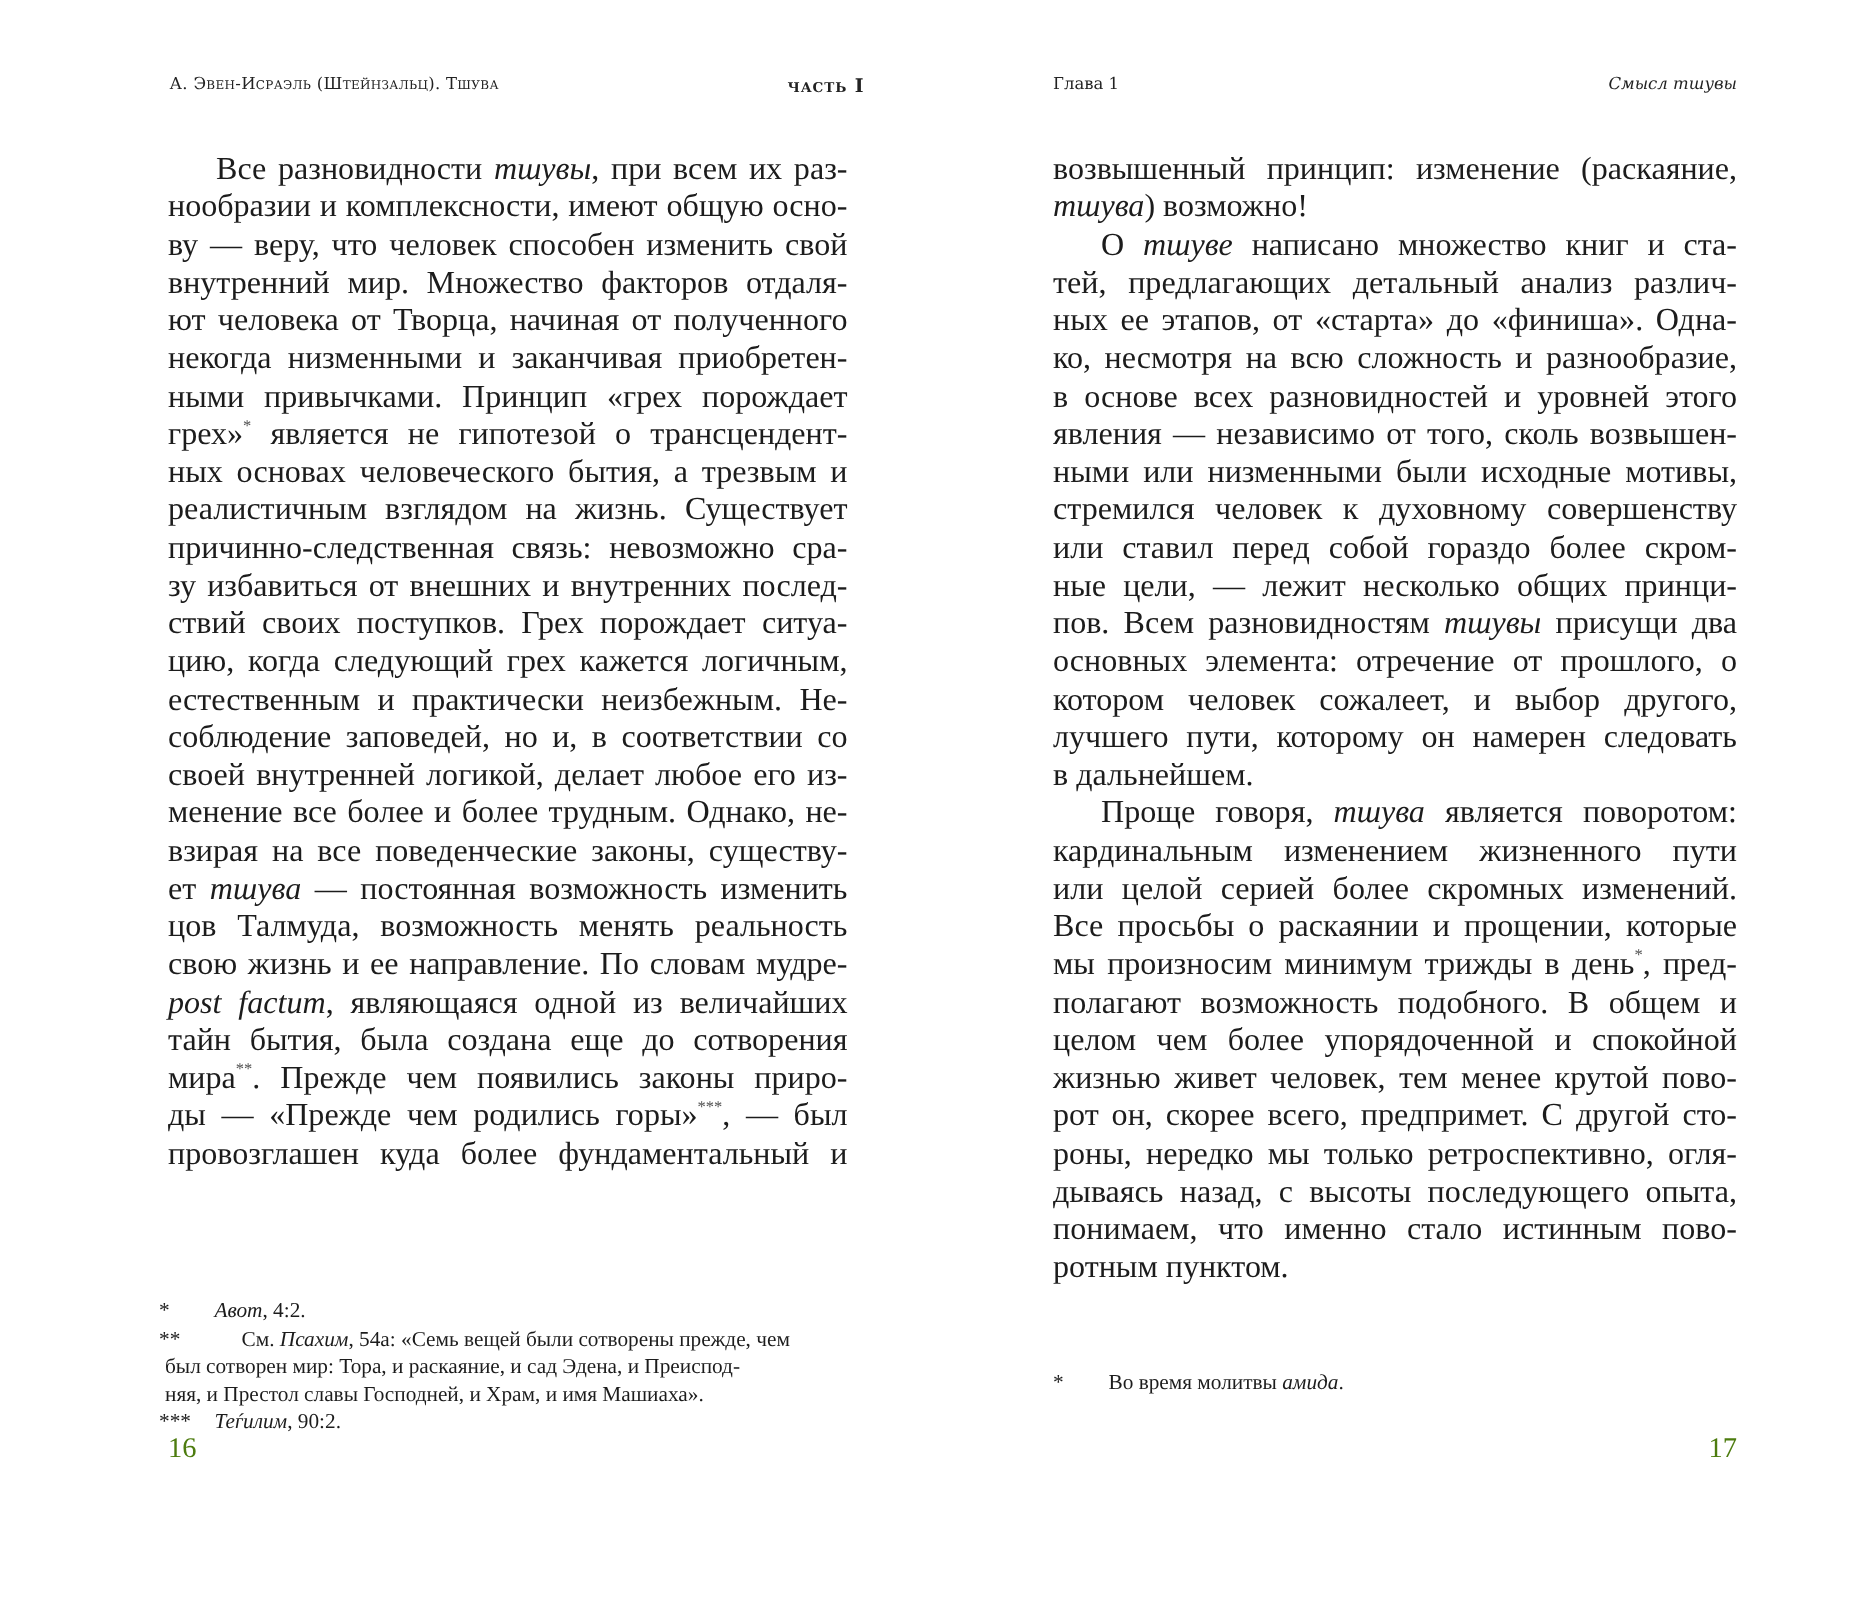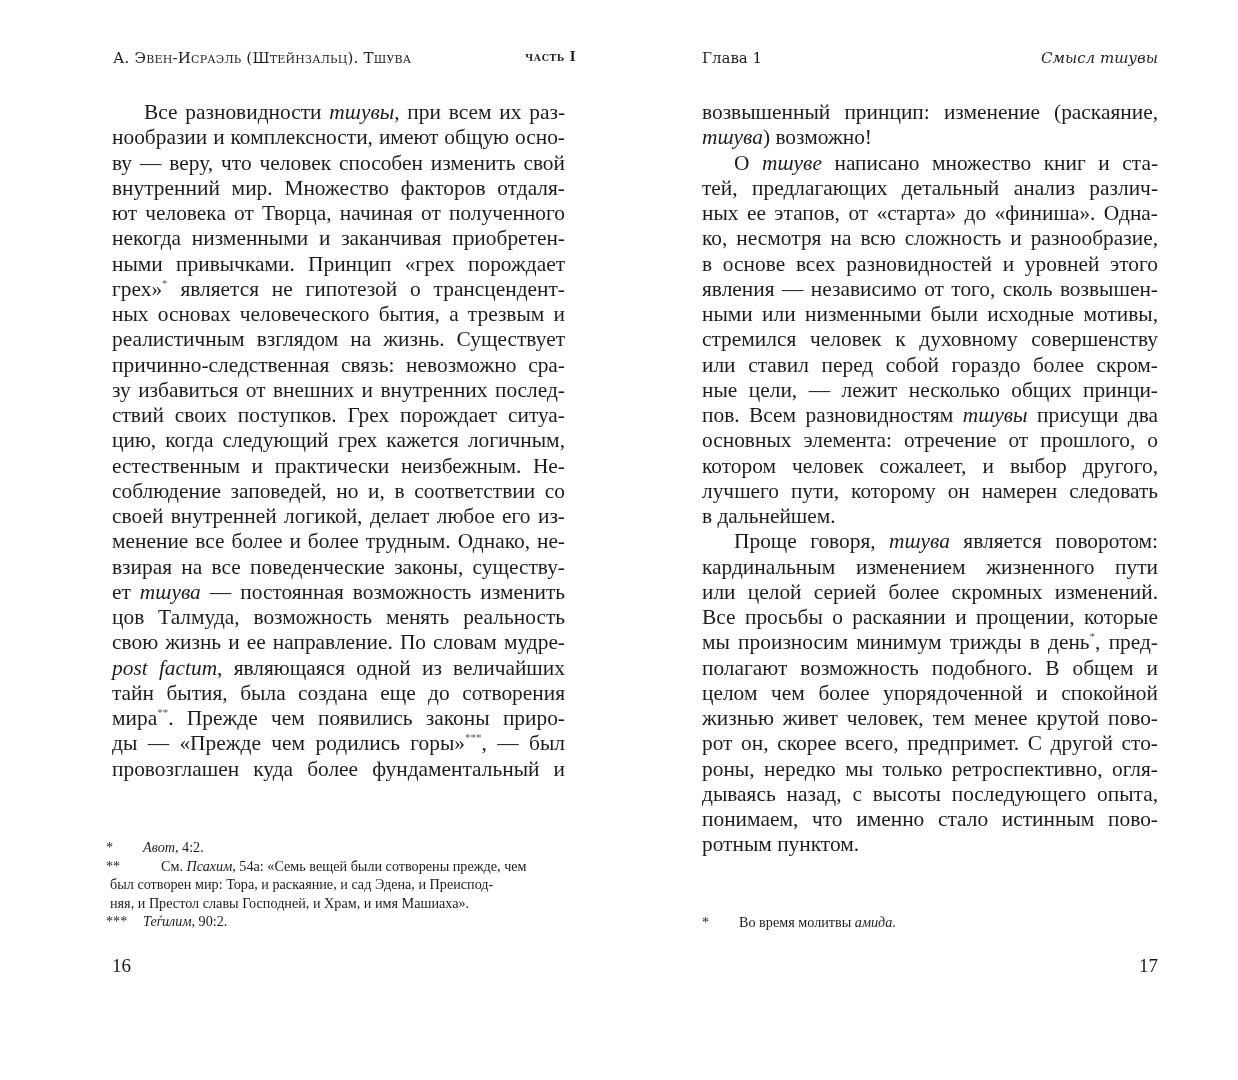"А. Эвен-Исраэль (Штейнзальц). Тшува" .running-head { font-size: 15px -> 11px }
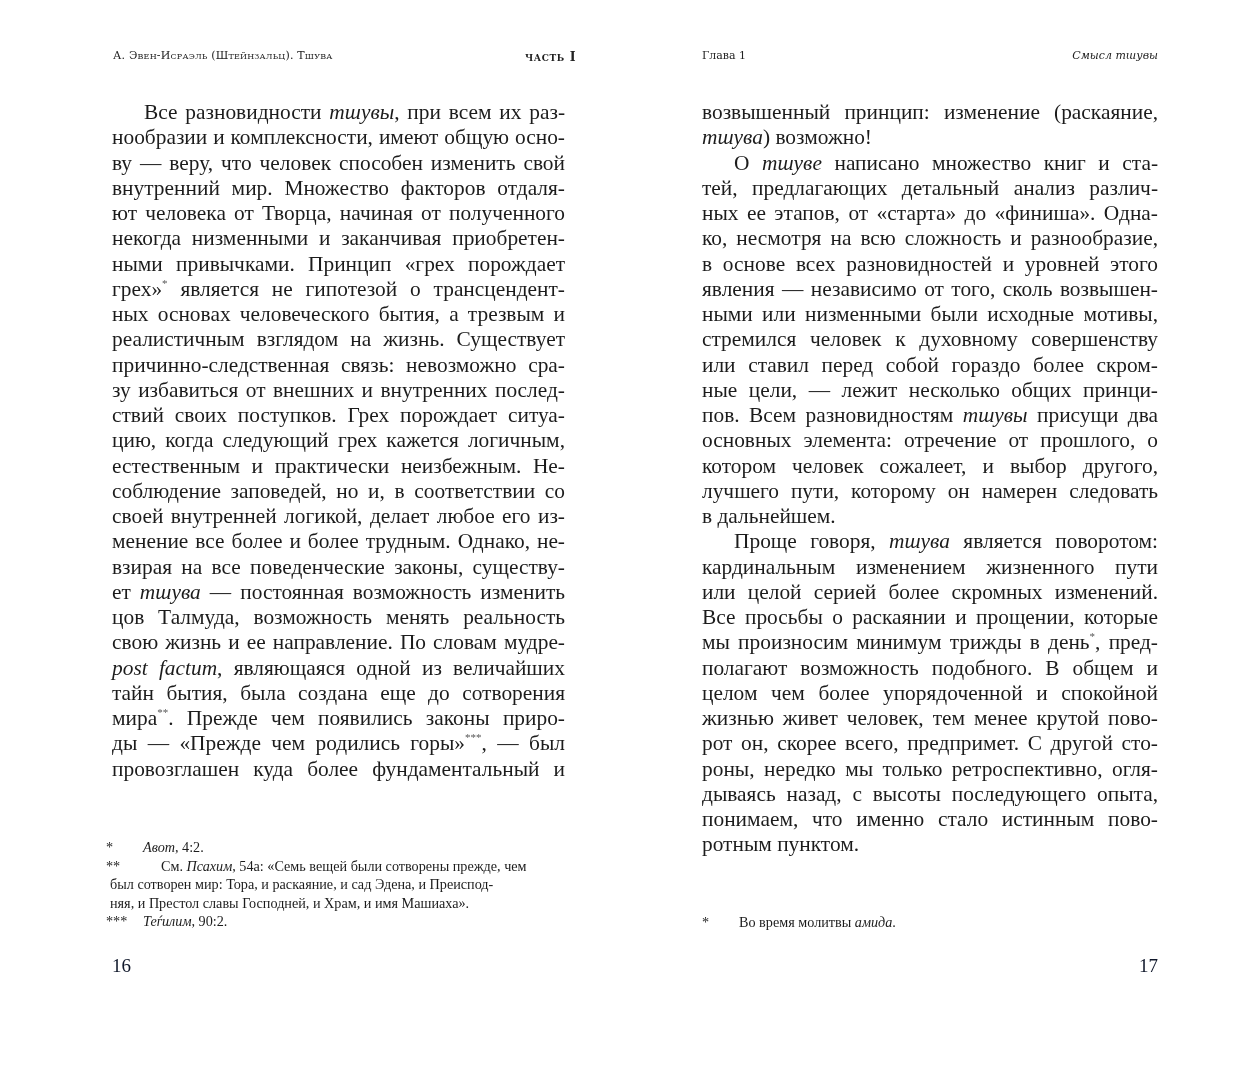"Авот, 4:2." span { margin-top: none -> 27px }
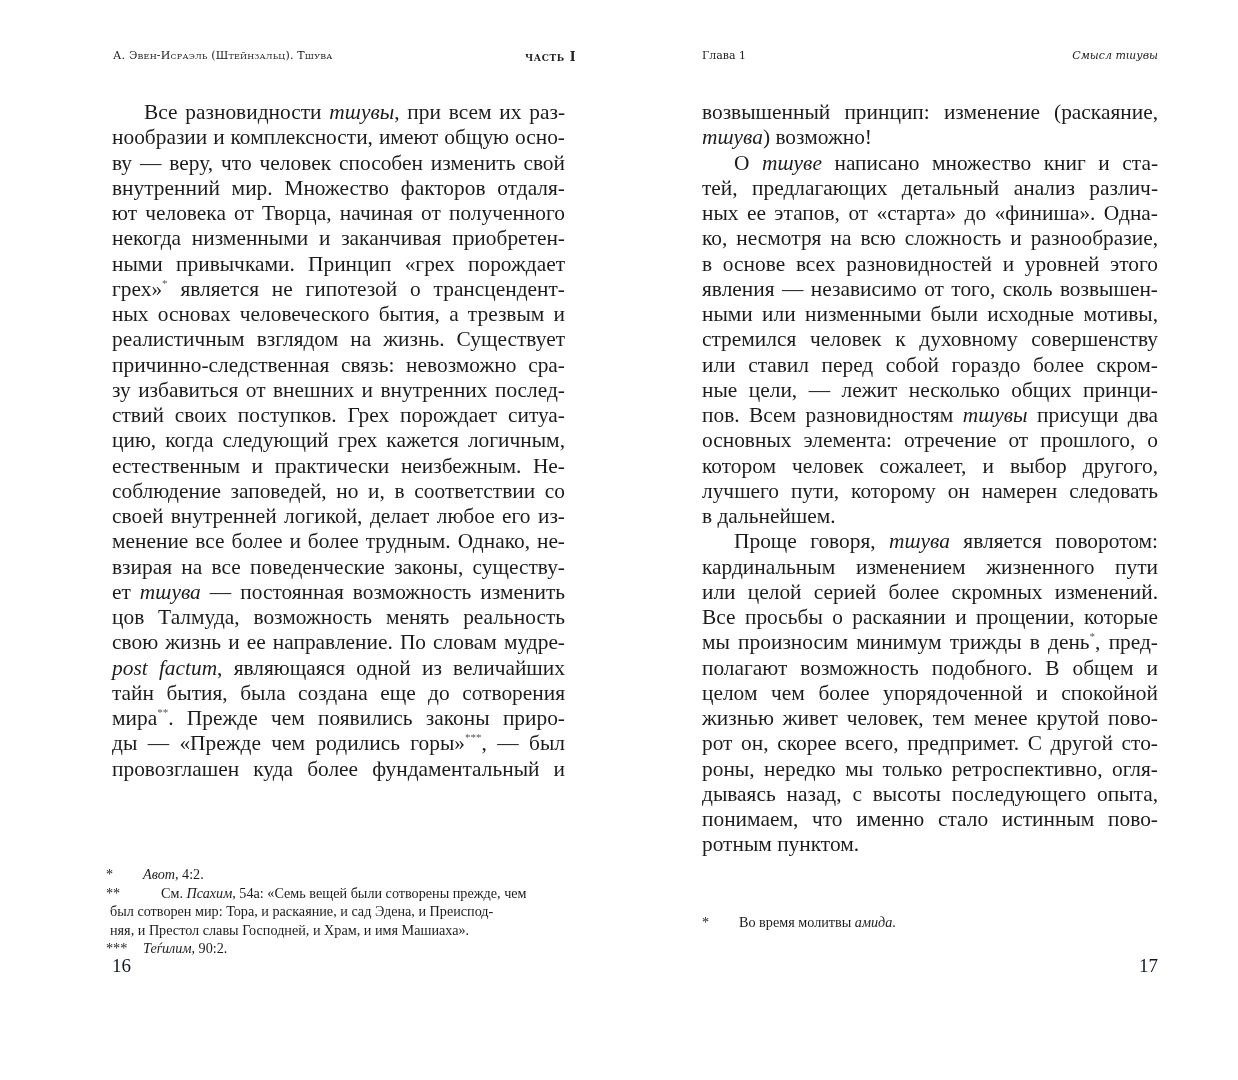"16" .page-number { color: #0f172a -> #4d7c0f }
